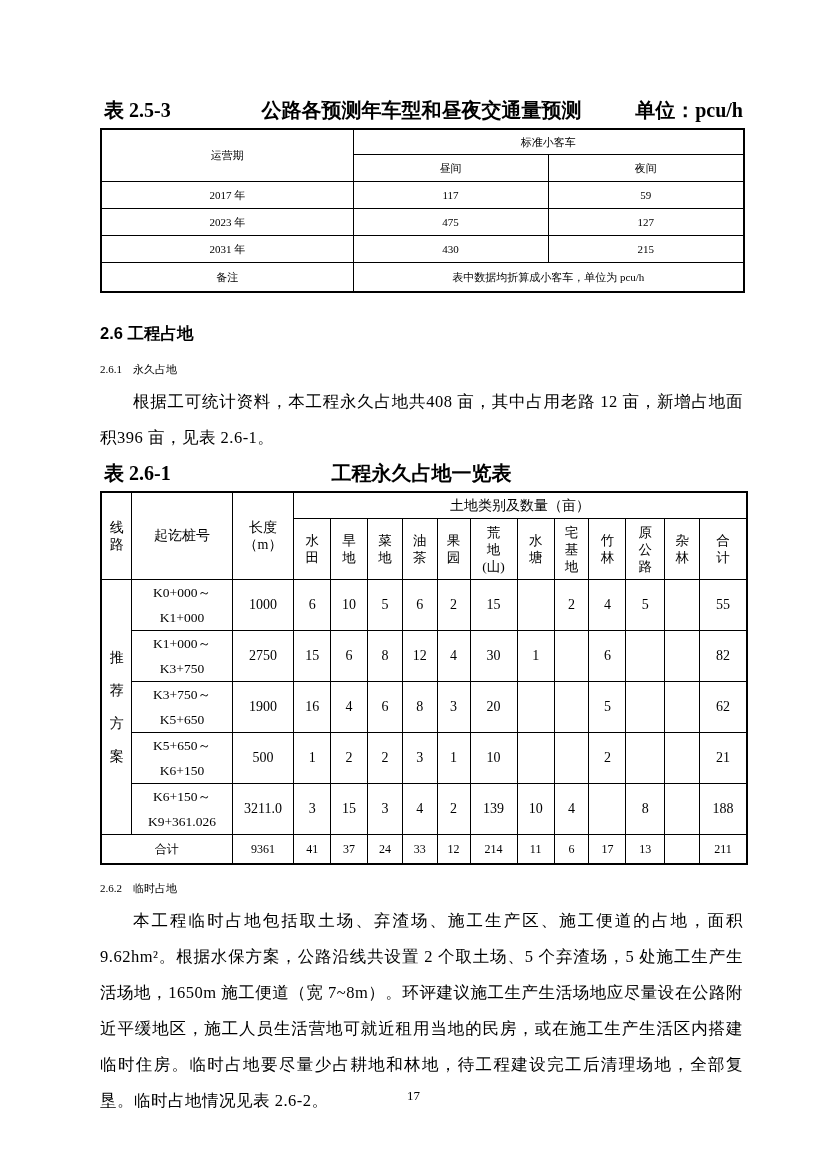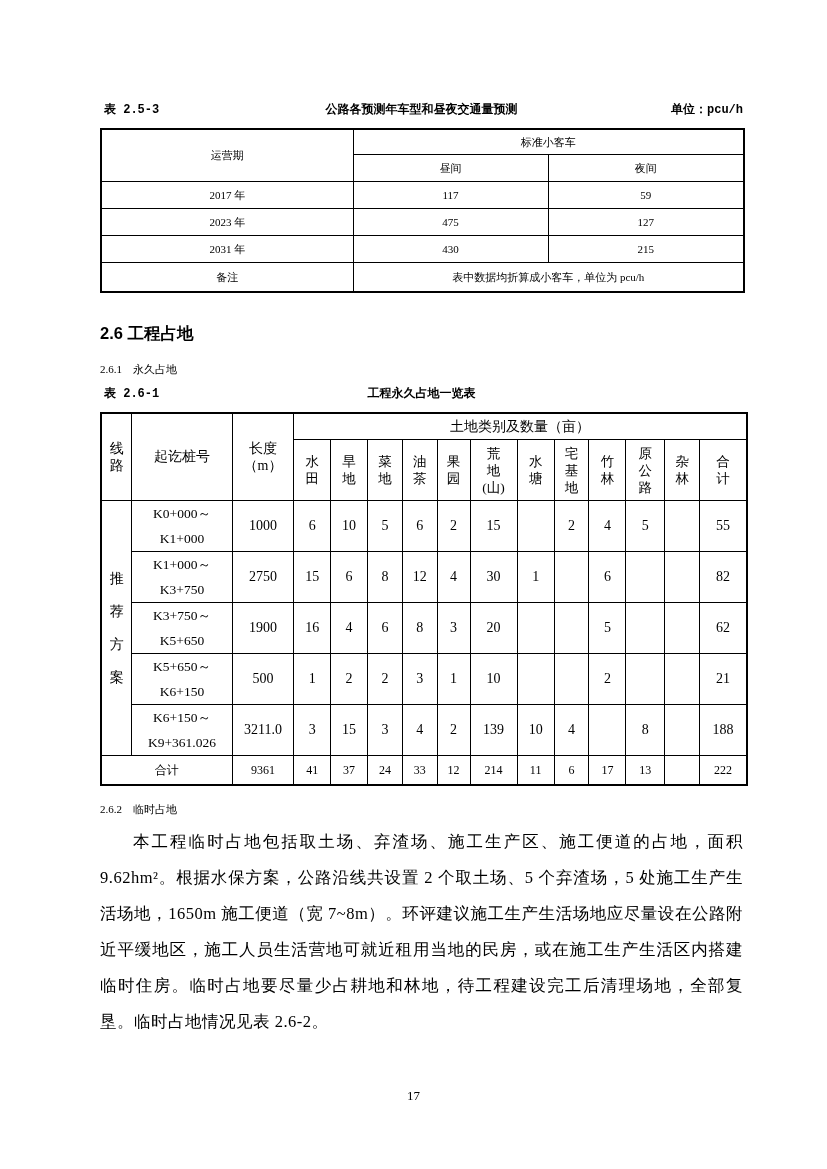"表 2.5-3" .tbl-caption { font-family: Liberation Mono, monospace -> Liberation Serif, serif; font-size: 12px -> 20px }
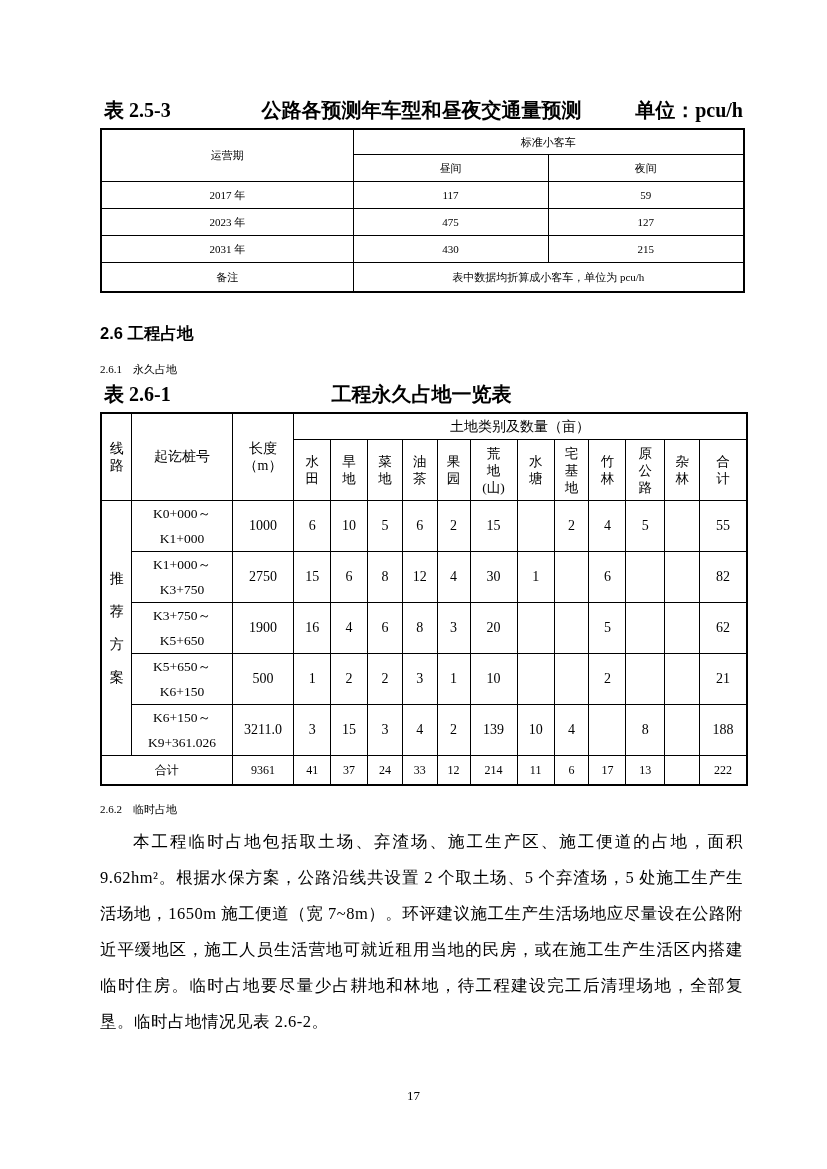"根据工可统计资料，本工程永久占地共408 亩，其中占用老路 12" div.para { html: none -> <div>根据工可统计资料，本工程永久占地共408 亩，其中占用老路 12 亩，新增占地面积396 亩，见表 2.6-1。</div> }
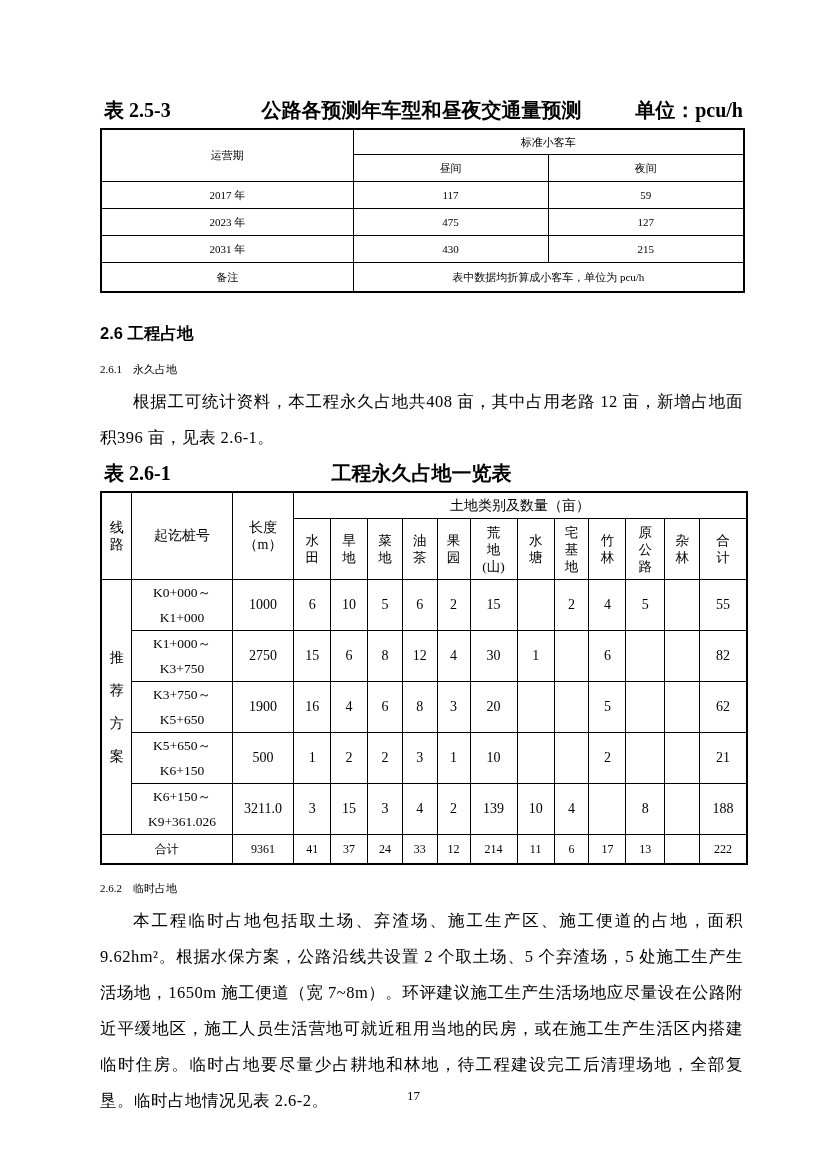"222" td.num { text: 222 -> 211 }
